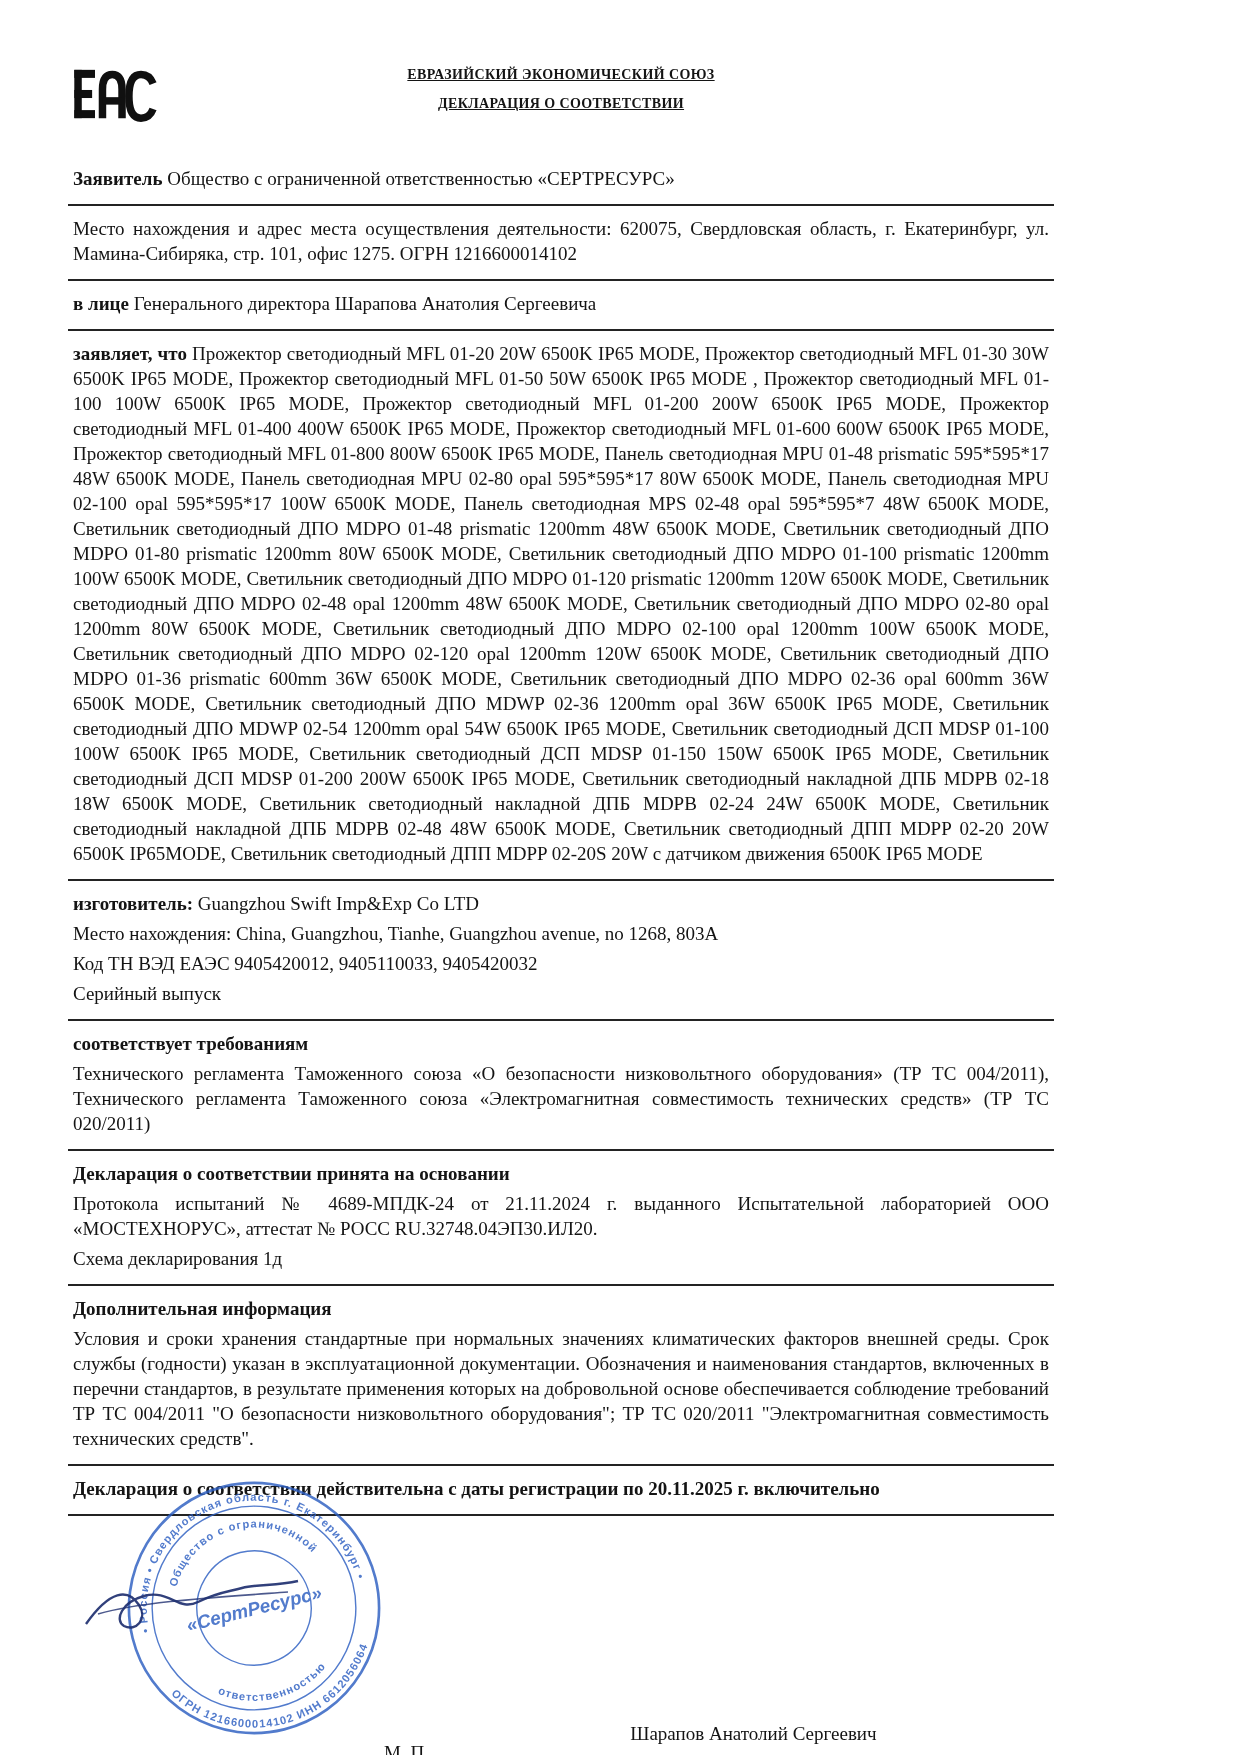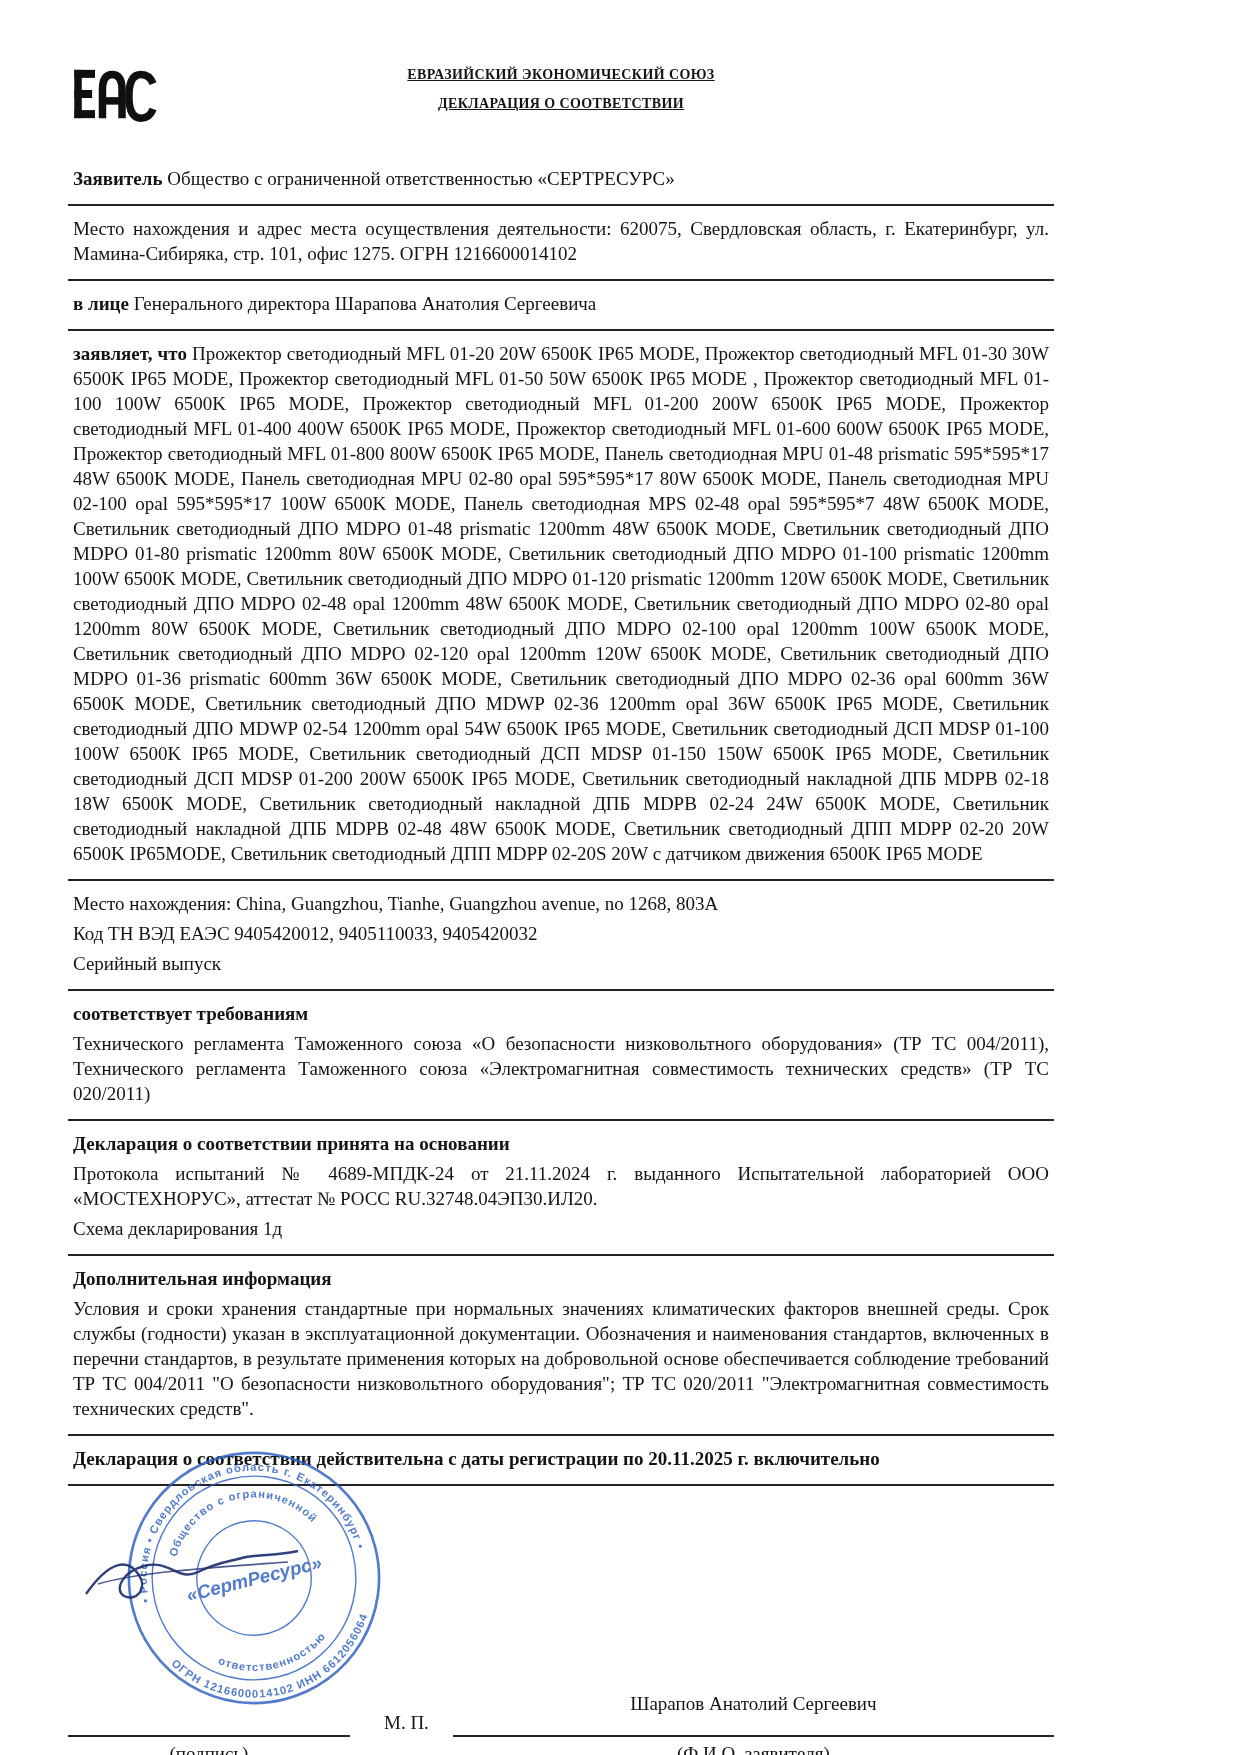"изготовитель: Guangzhou Swift Imp&Exp Co" p { html: none -> <p><b>изготовитель:</b> <span>Guangzhou Swift Imp&amp;Exp Co LTD</span></p> }
